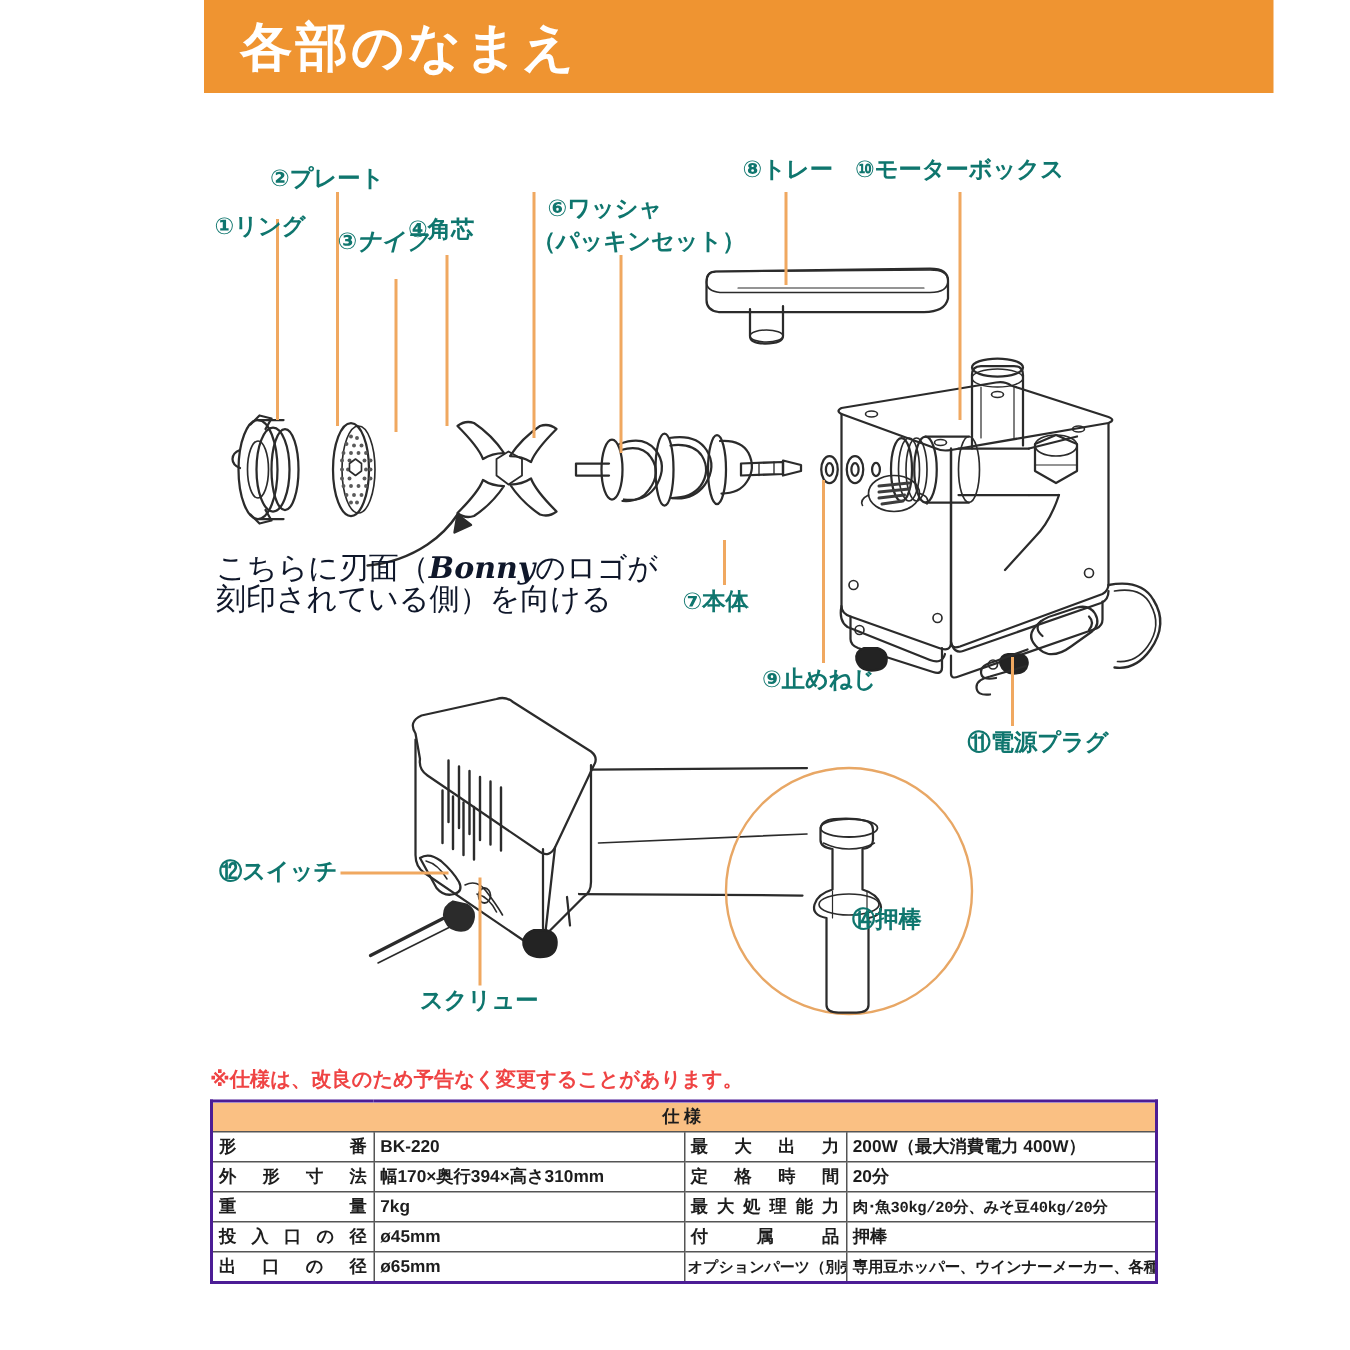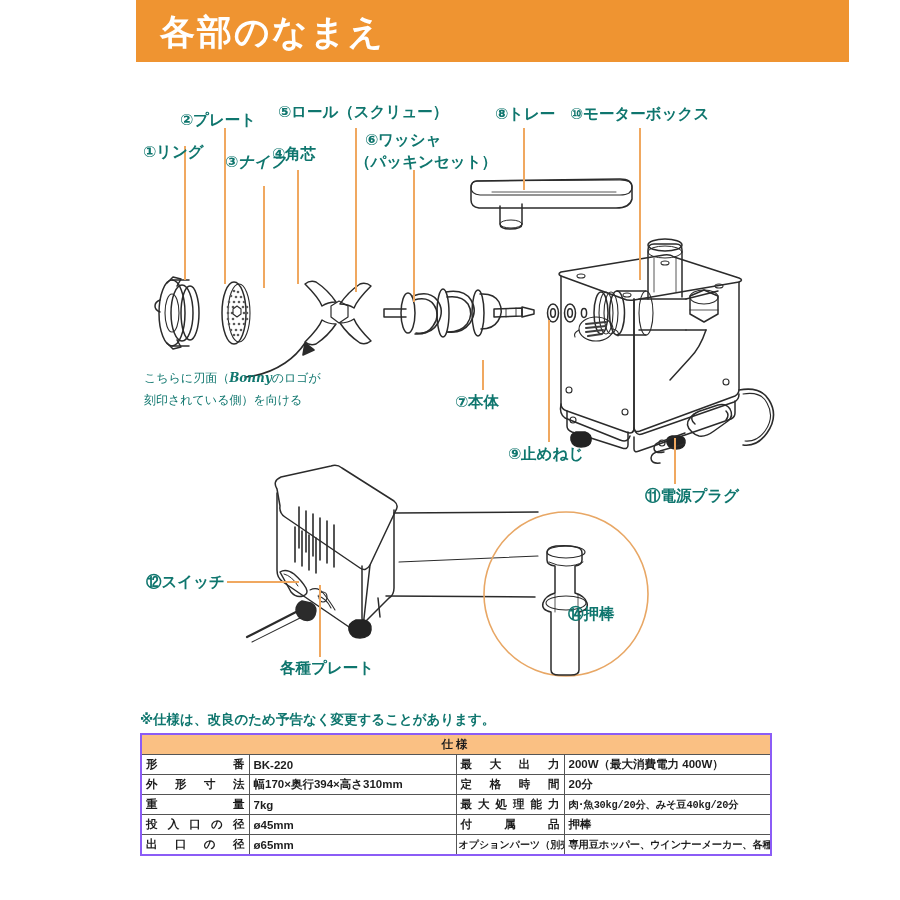"⑤ロール（スクリュー）" div.lbl { html: <div>⑤ロール（スクリュー）</div> -> none }
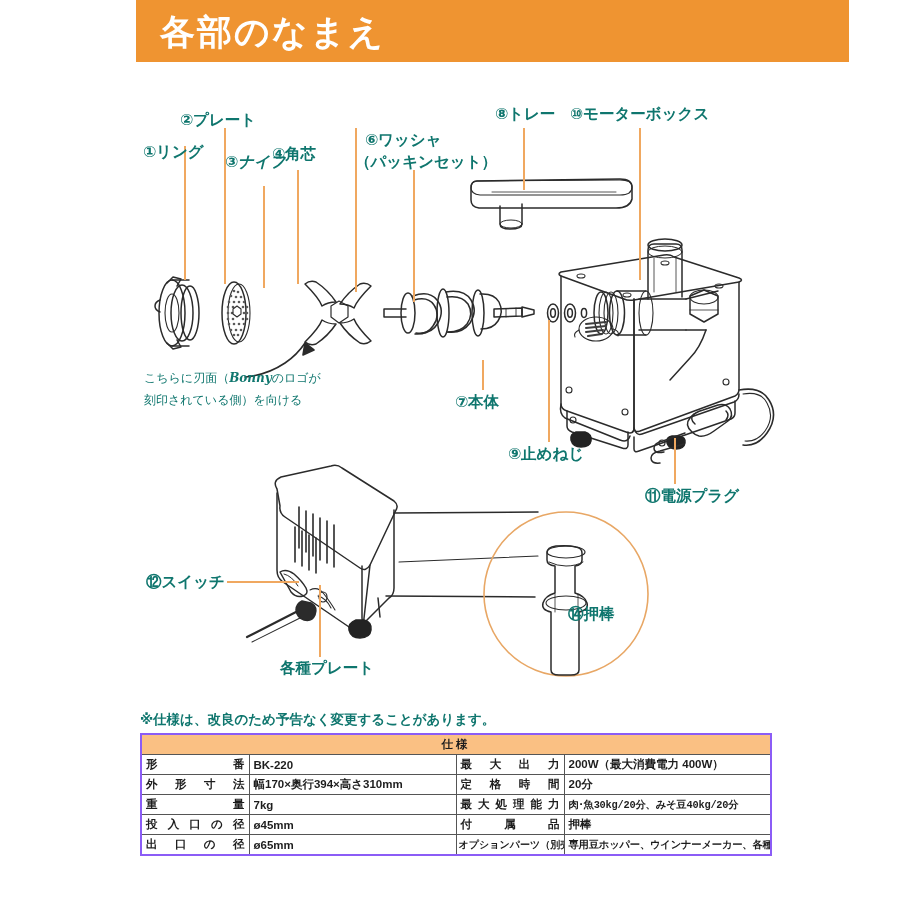"こちらに刃面（Bonnyのロゴが" .lbl.small { color: #0f766e -> #0f172a; font-size: 12px -> 20px }
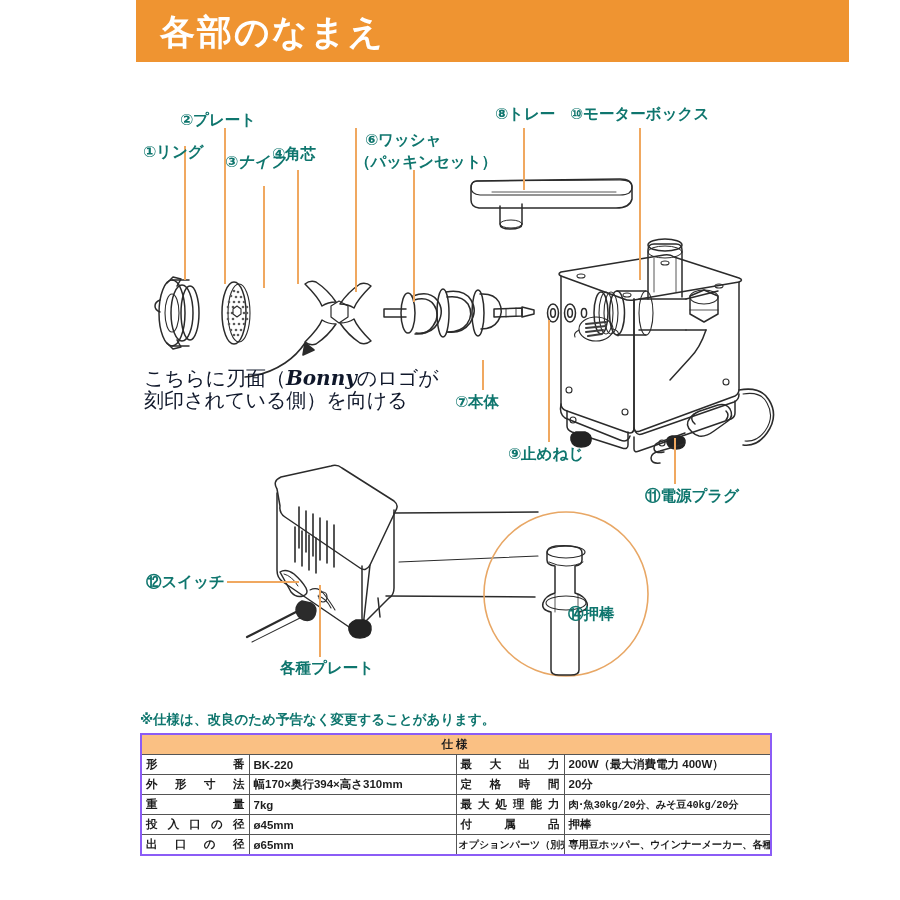"各種プレート" div.lbl { text: 各種プレート -> スクリュー }
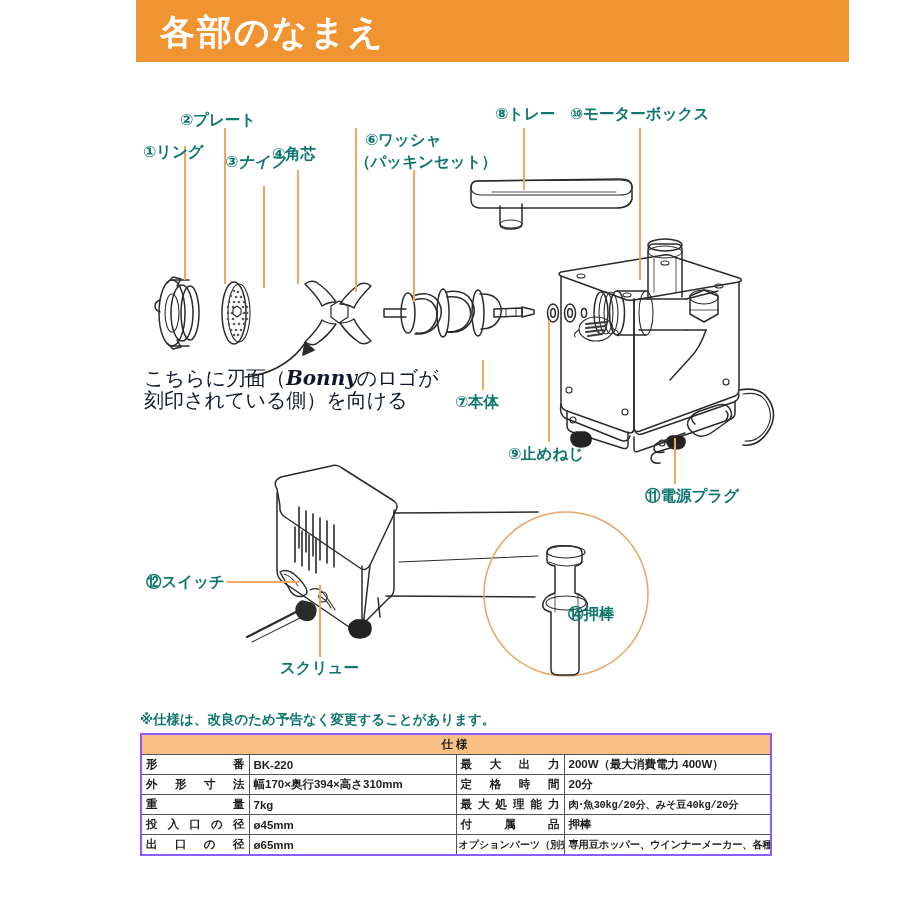"※仕様は、改良のため予告なく変更することがあります。" .note { color: #0f766e -> #ef4444 }
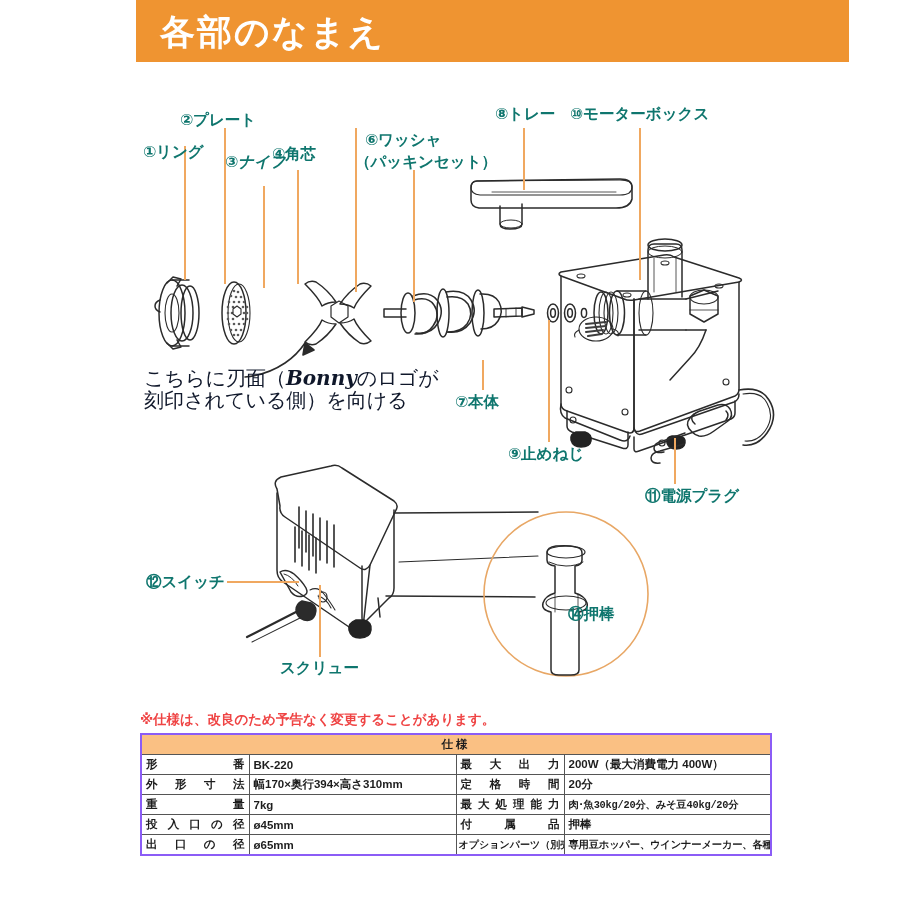"仕様" table.spec { border: 2px solid #8b5cf6 -> 2px solid #4c1d95 }
